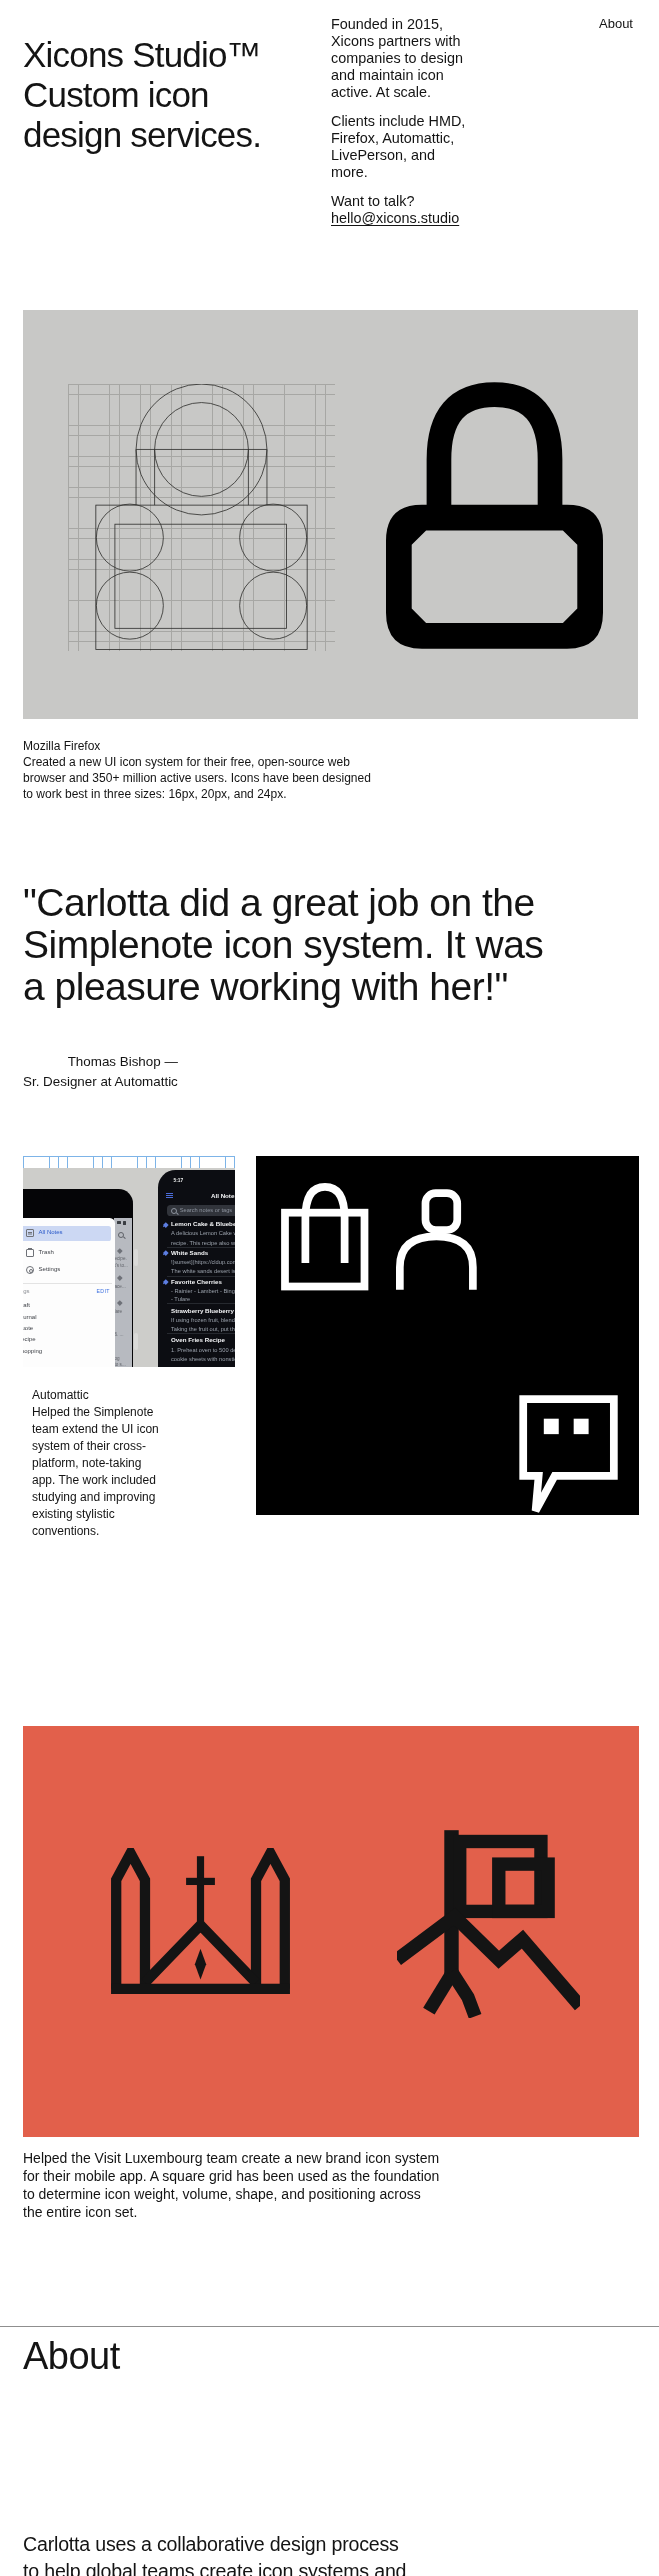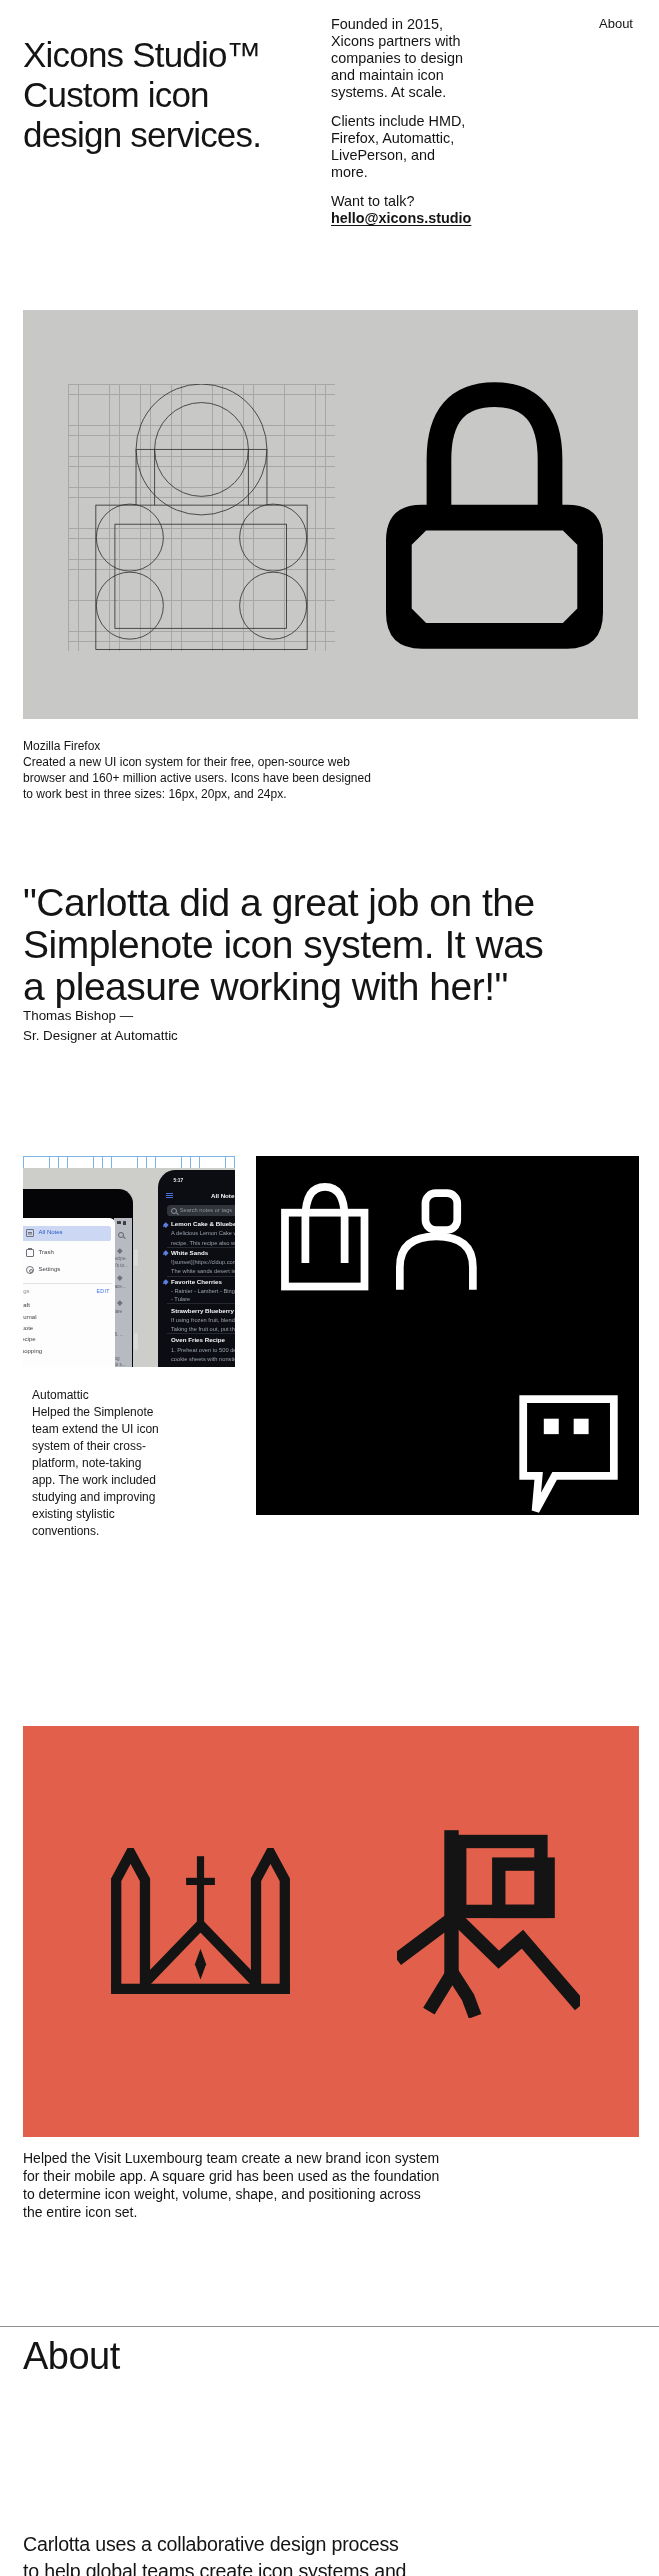"Founded in 2015," p.pre { text: systems -> active }
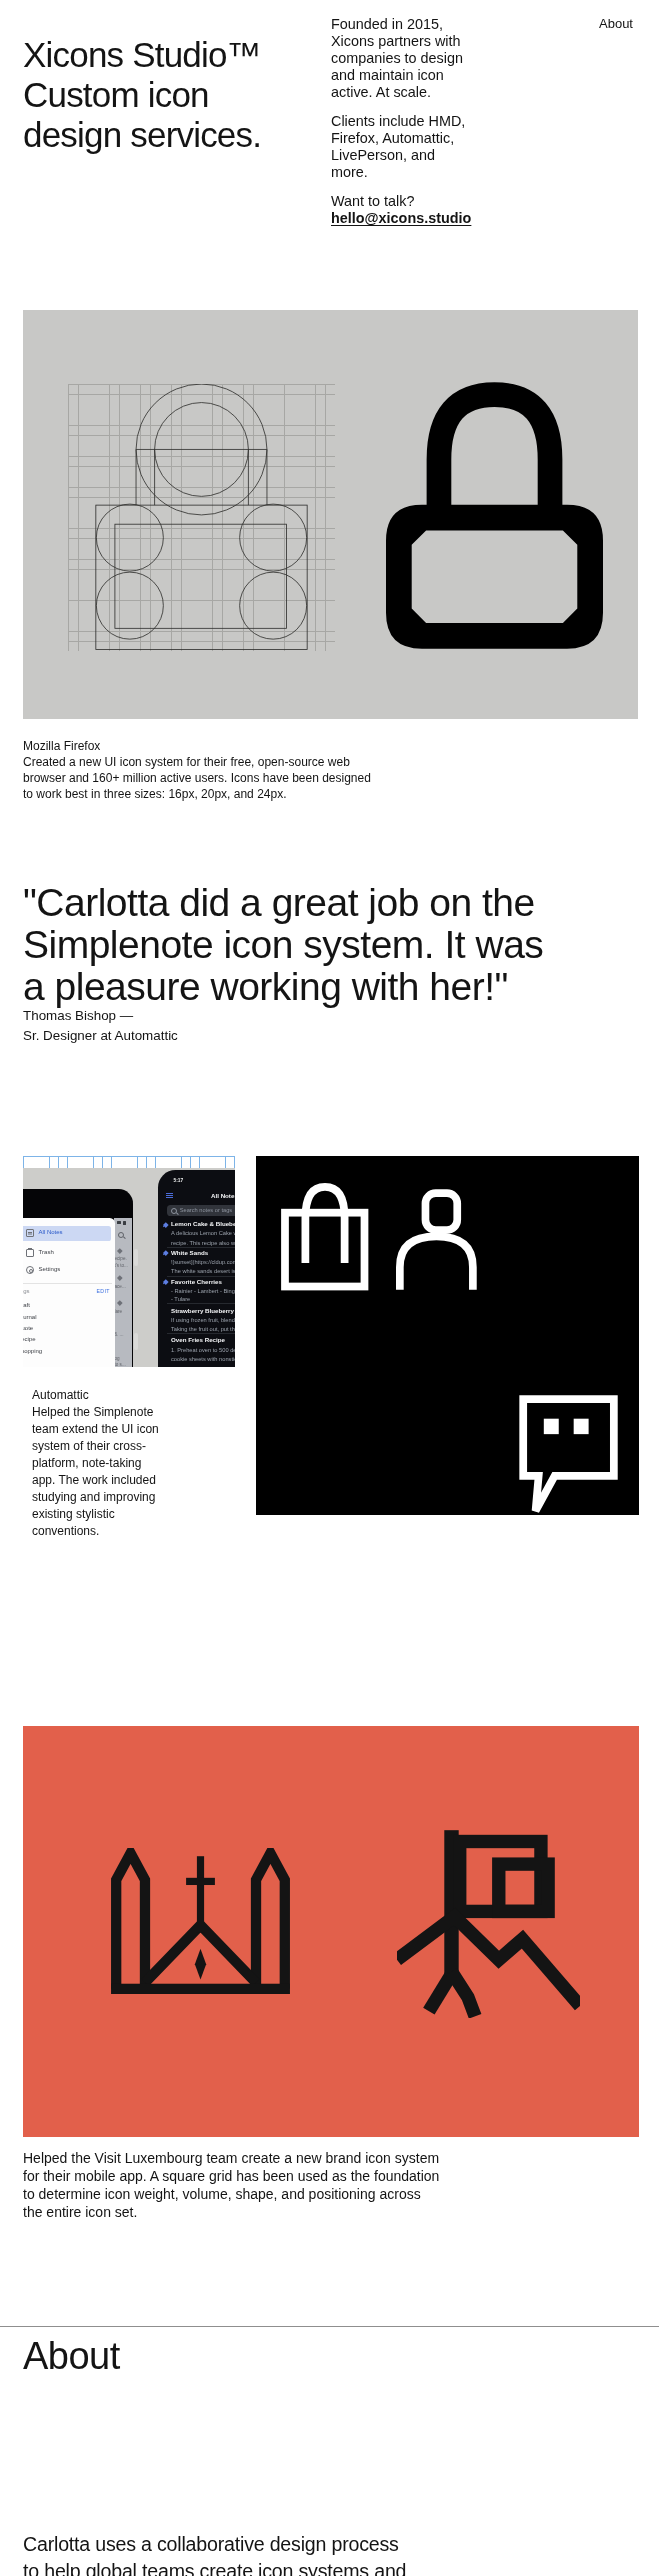"hello@xicons.studio" .intro a { font-weight: bold -> none }
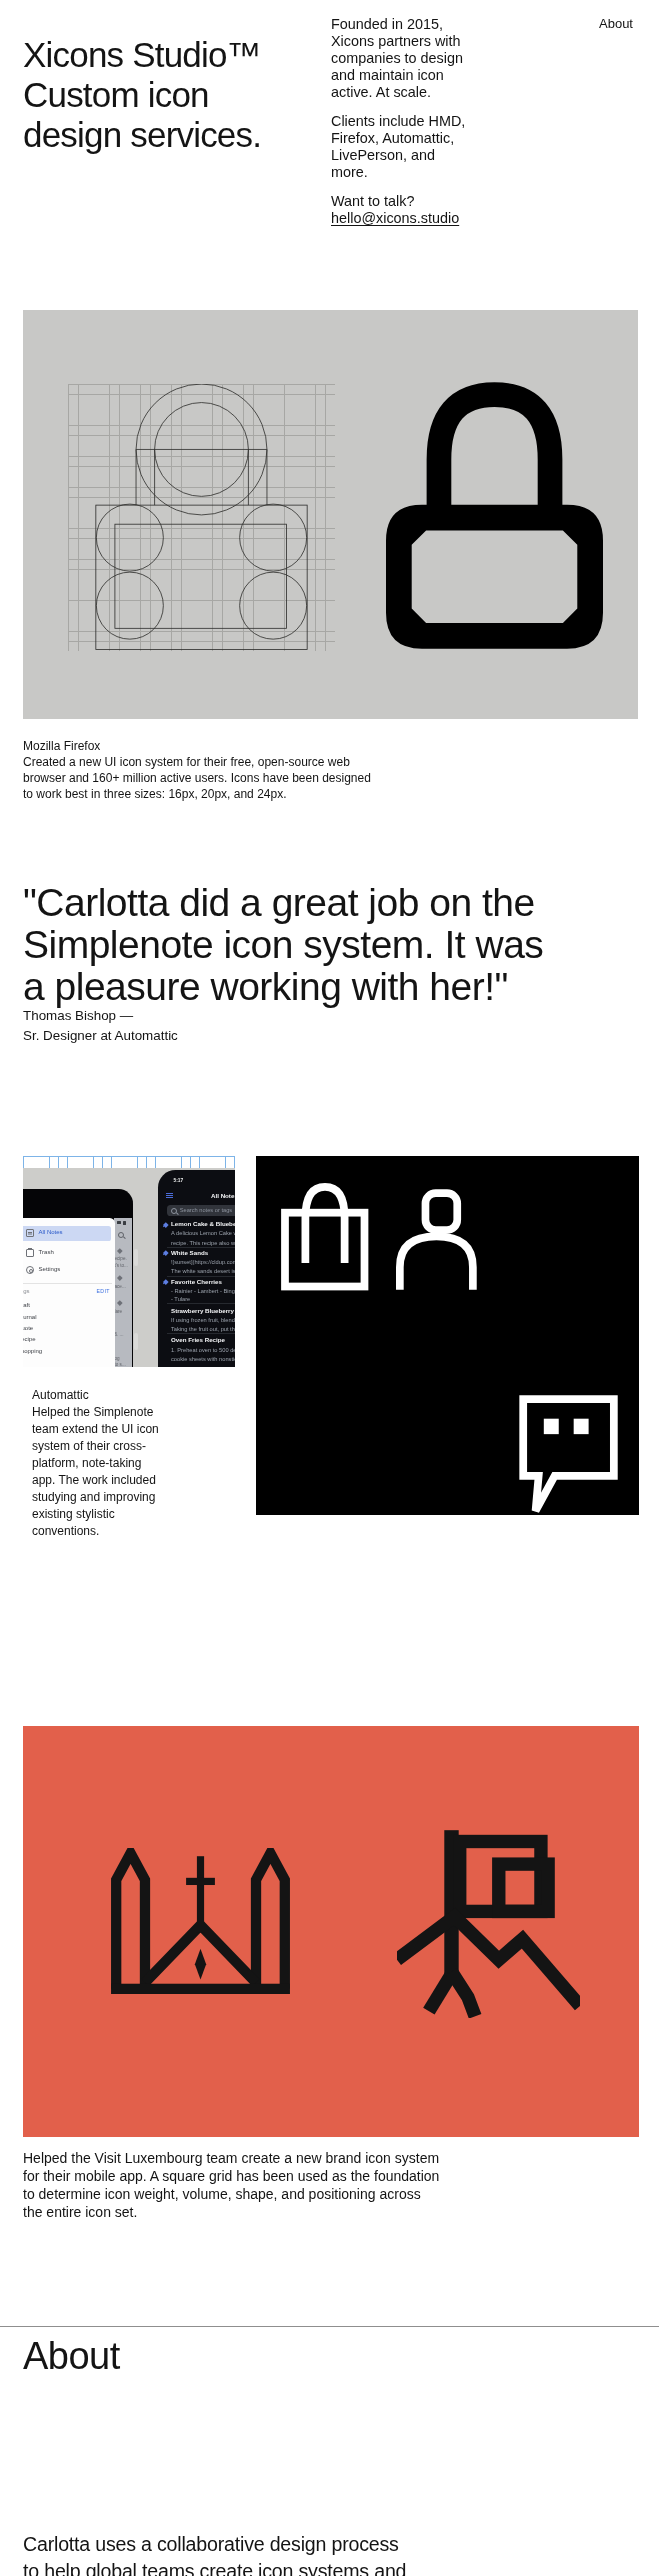"Created a new UI icon" div.pre { text: 160+ -> 350+ }
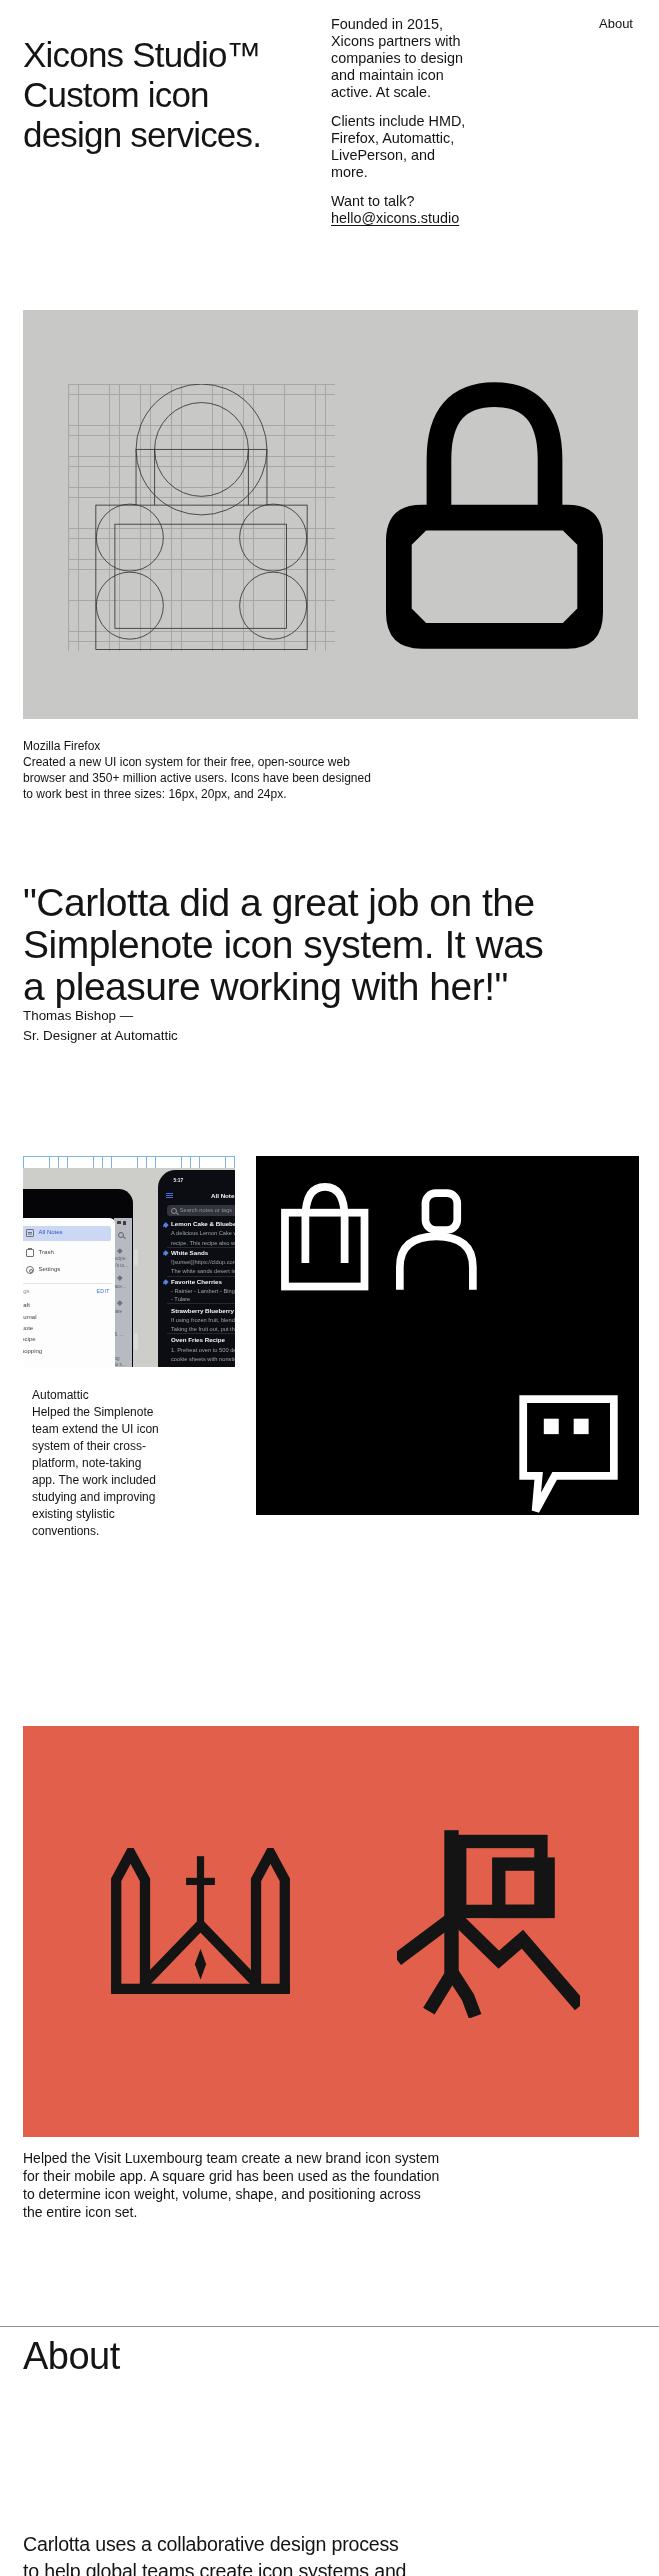"Thomas Bishop —" .quote-attr { text-align: none -> right; top: 1006px -> 1052px }
